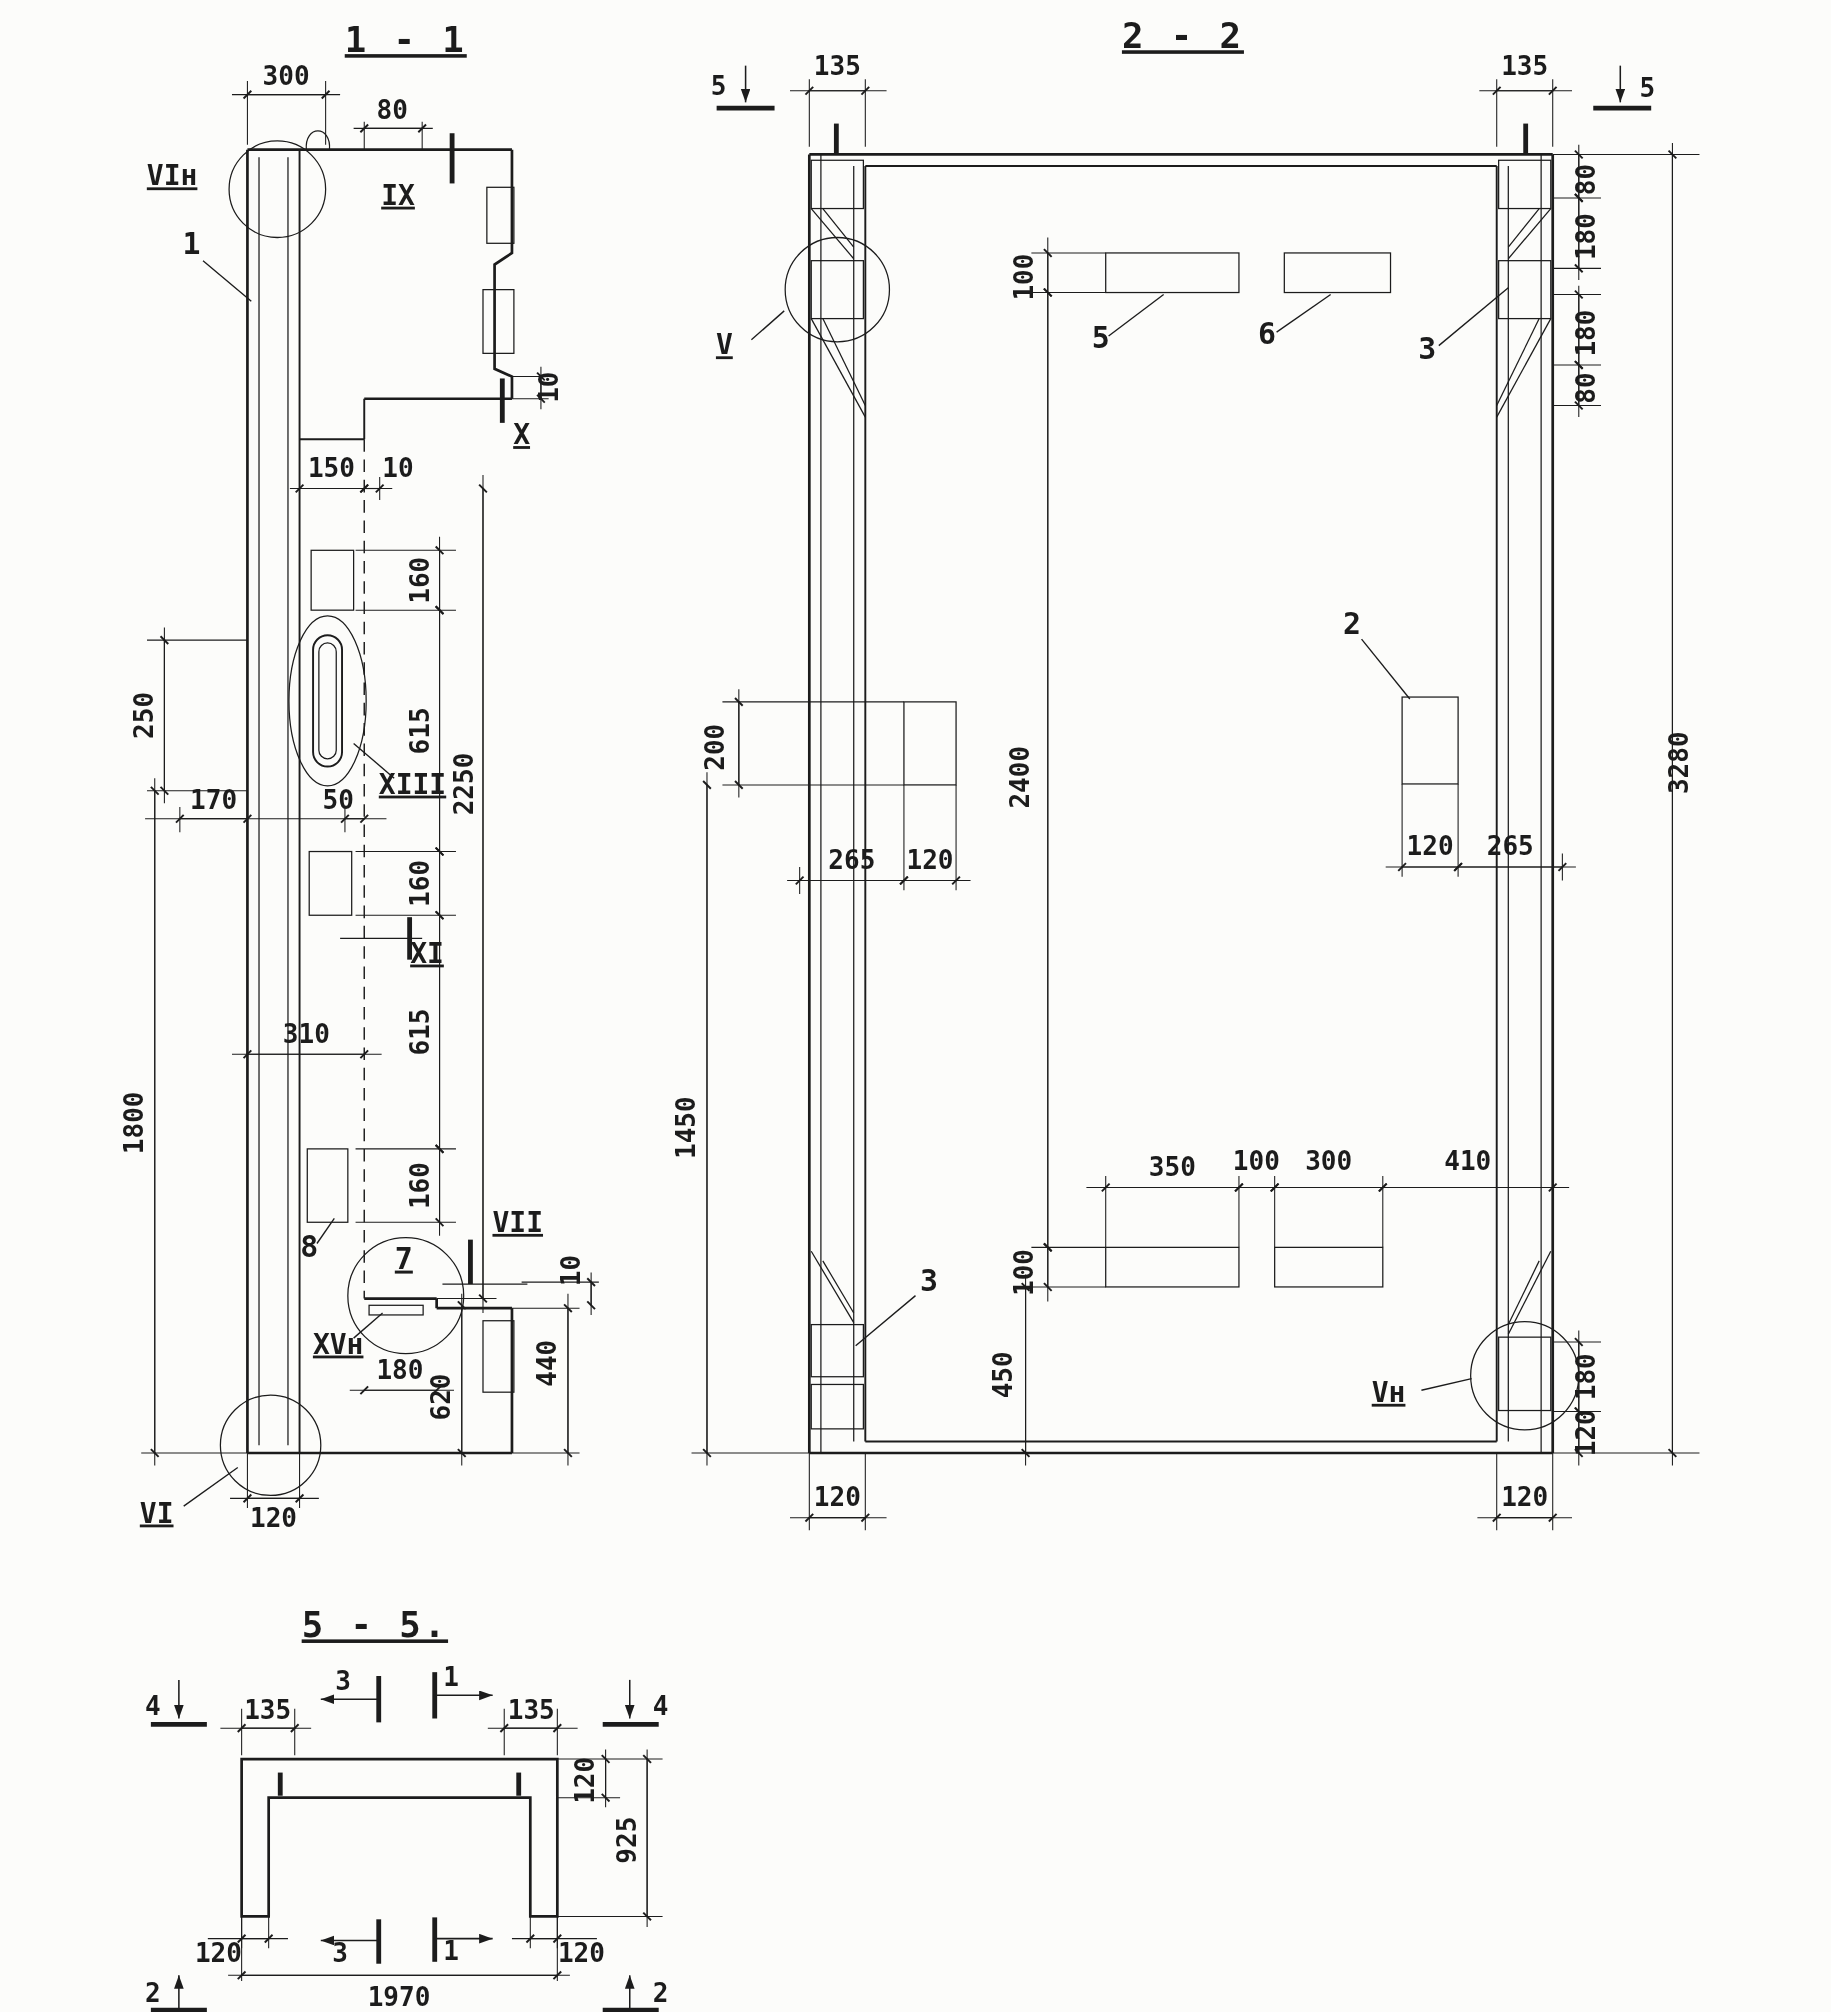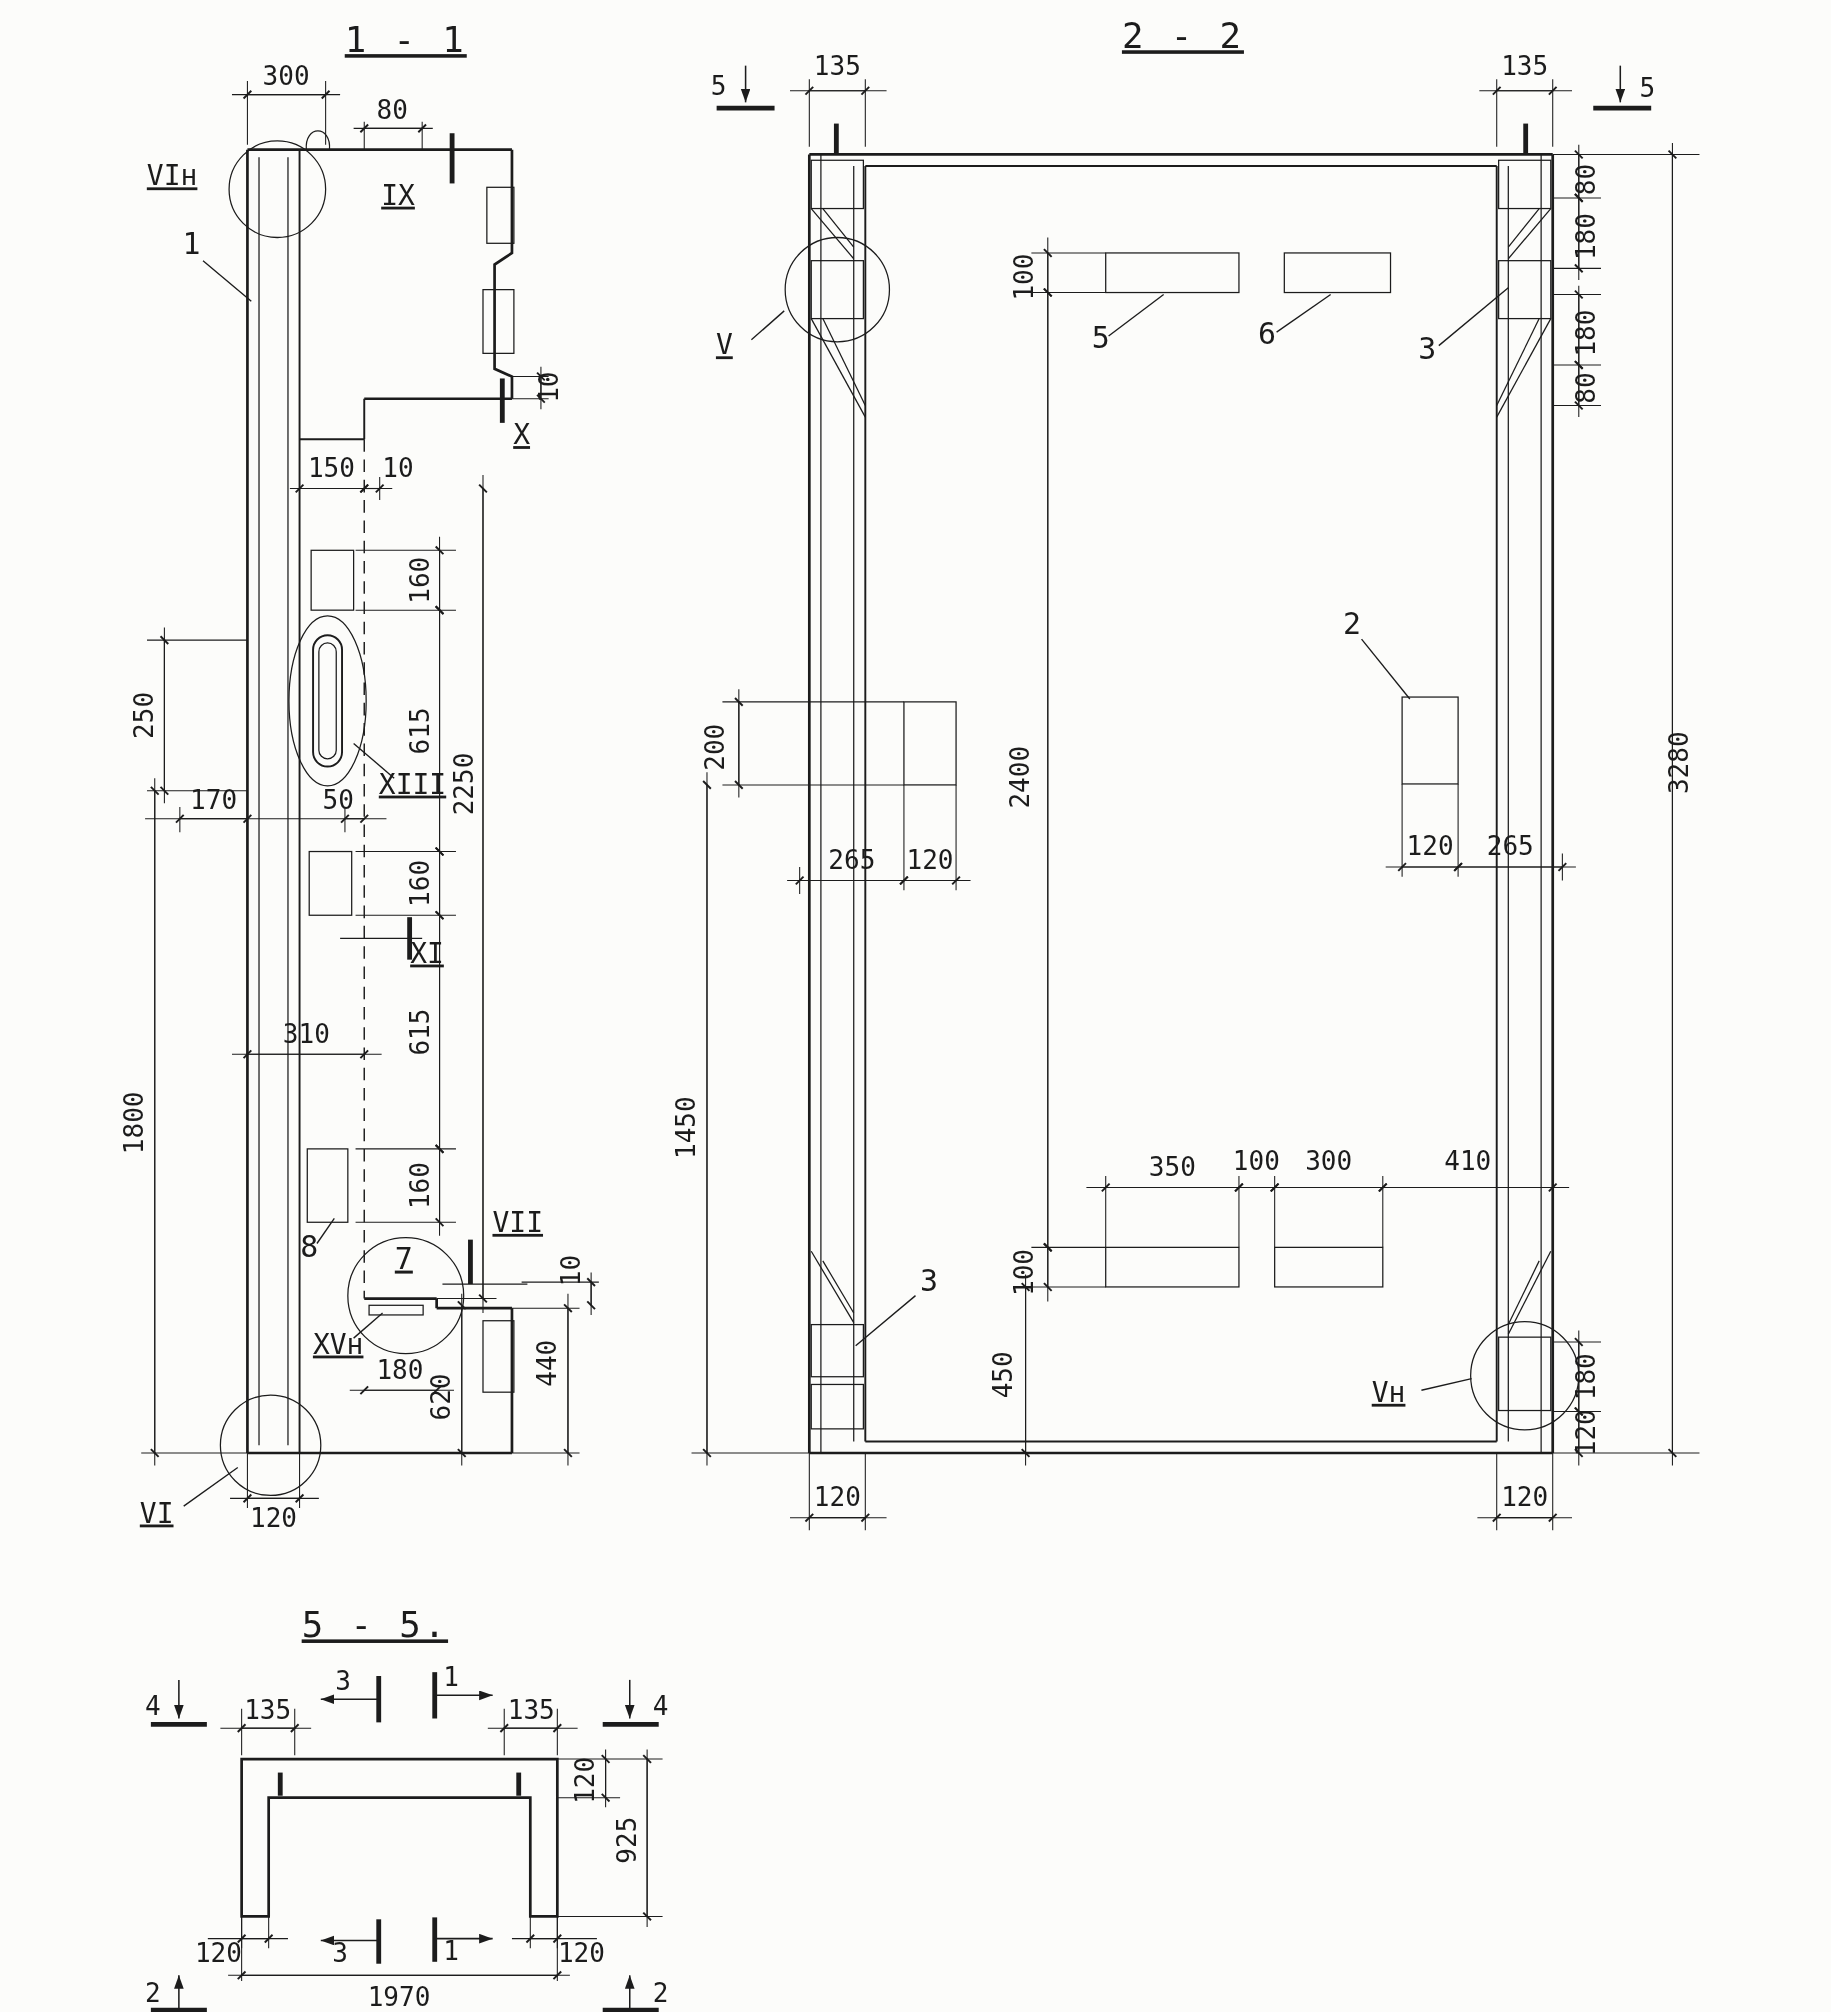"1 - 1" .stage { font-weight: none -> bold }
